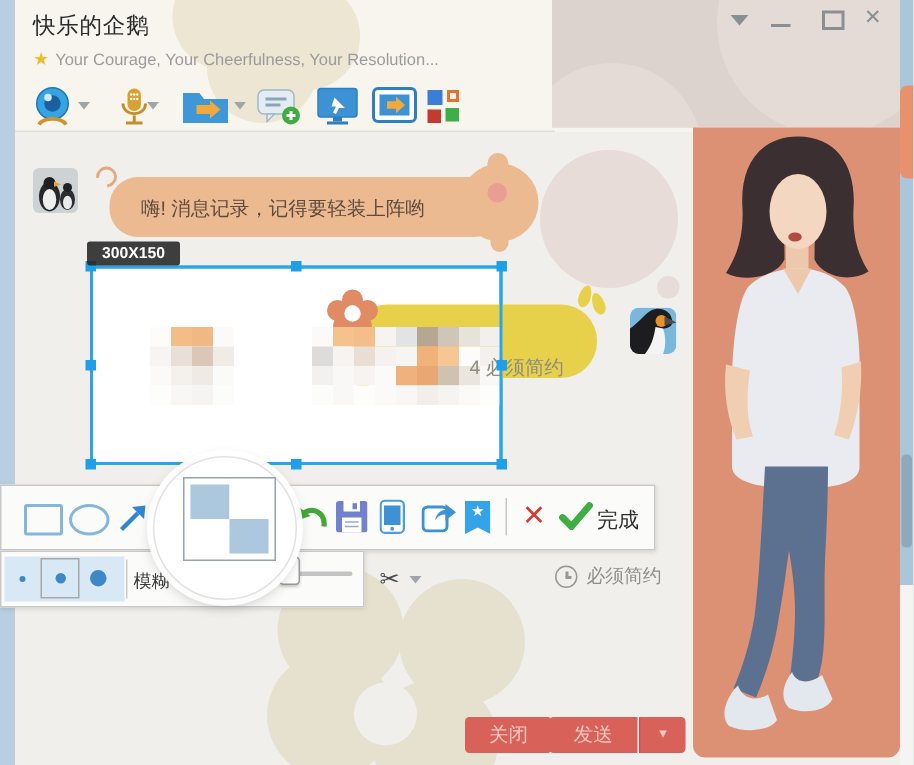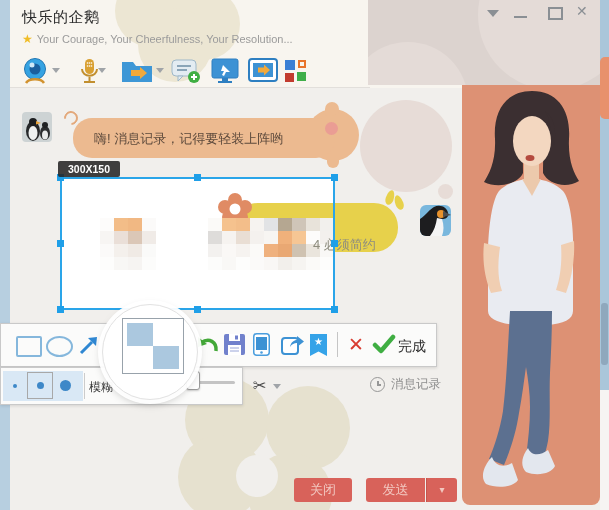"消息记录" span { text: 消息记录 -> 必须简约 }
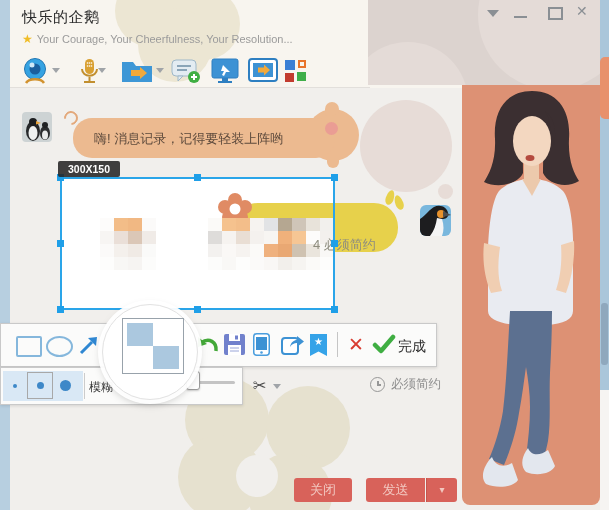"关闭" #close-btn { left: 294px -> 310px }
